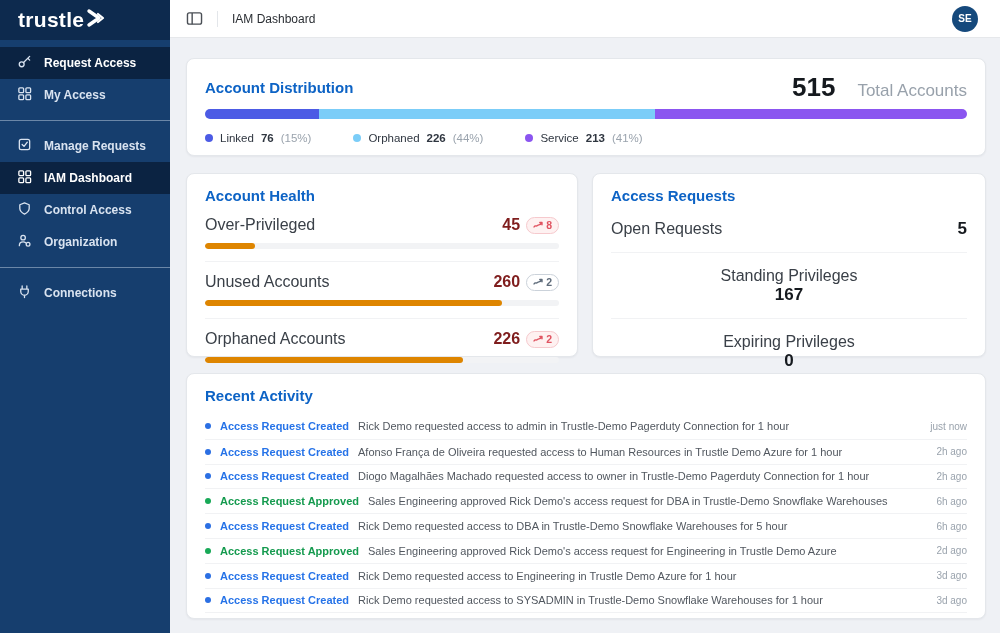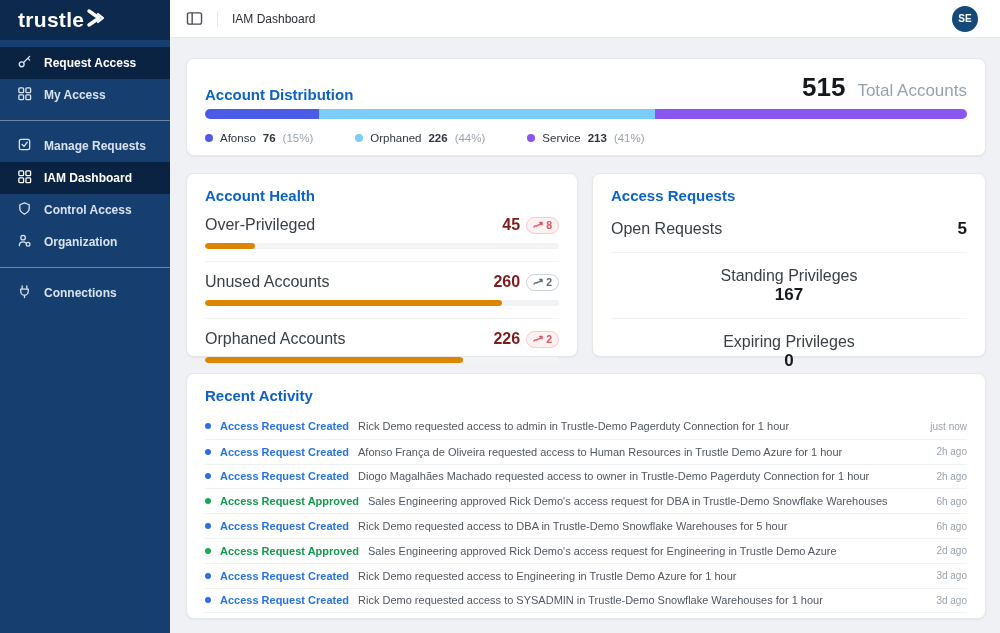"Account Distribution" .dist-head { align-items: flex-end -> center }
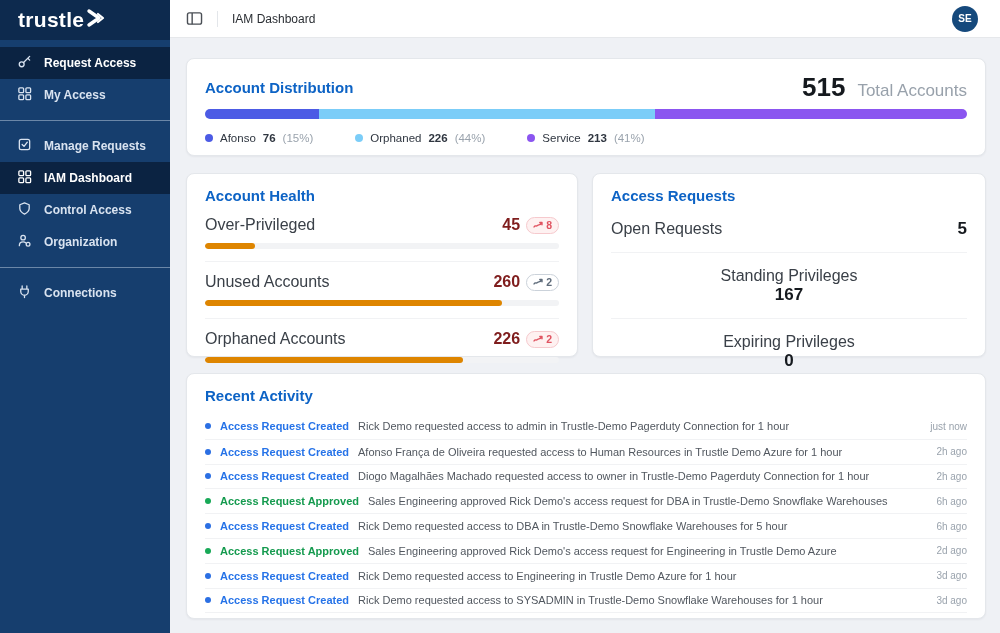"515" .dist-total-wrap { gap: 12px -> 22px }
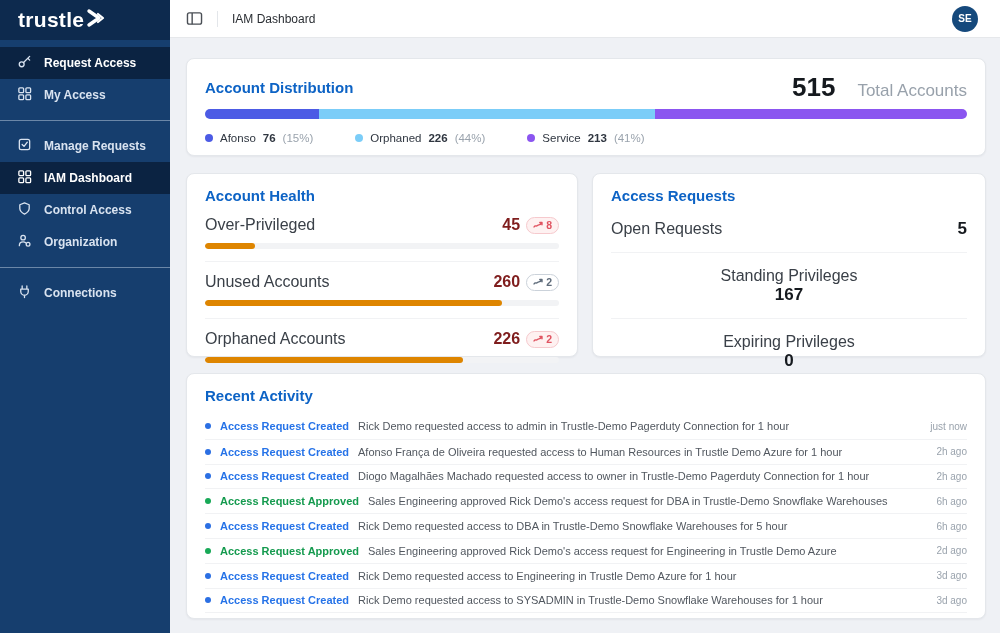"Afonso" span { text: Afonso -> Linked }
